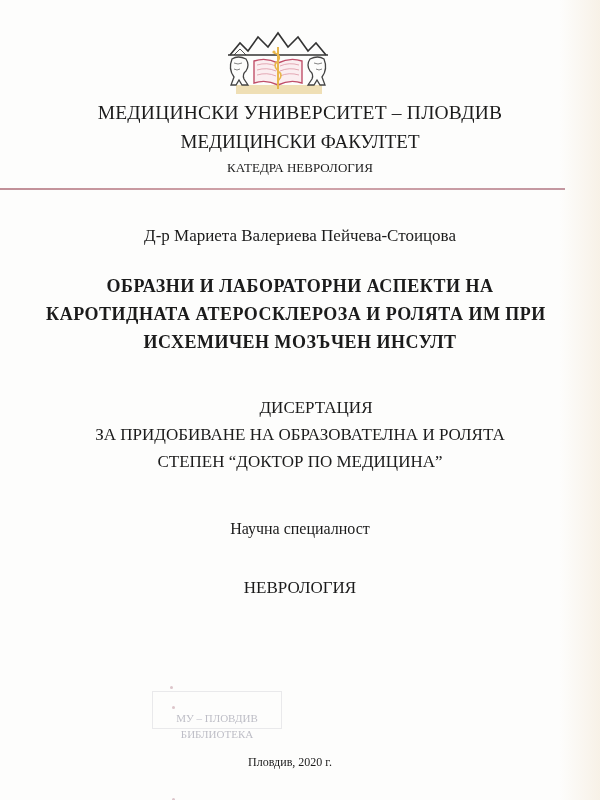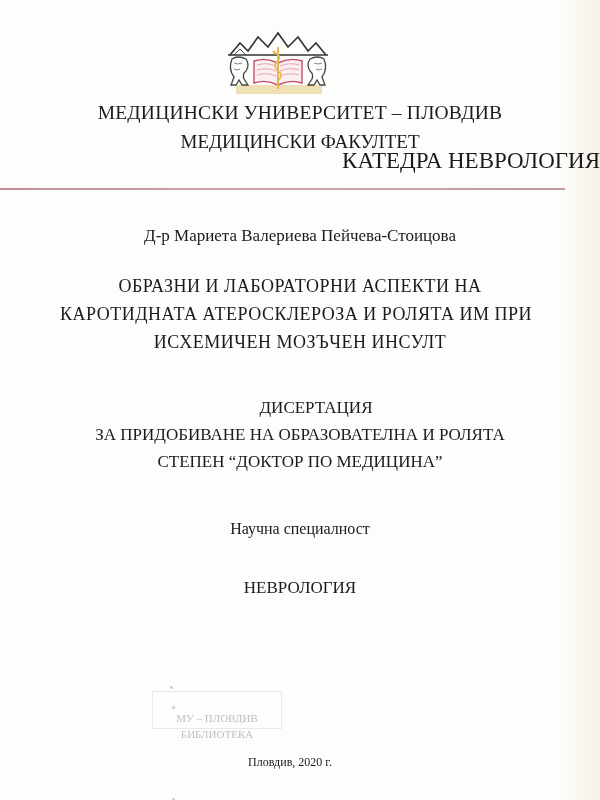"КАТЕДРА НЕВРОЛОГИЯ" .dep { font-size: 23px -> 13px; text-align: right -> none; top: 148px -> 160px }
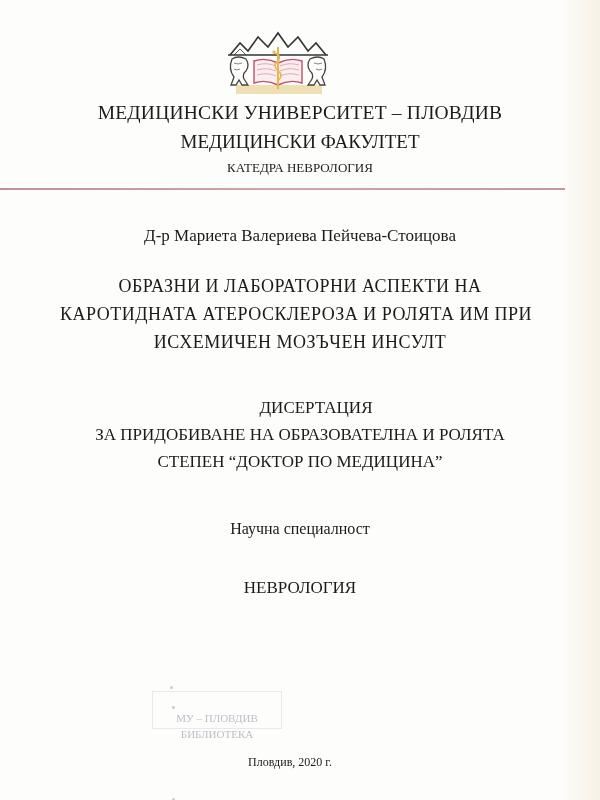"ОБРАЗНИ И ЛАБОРАТОРНИ АСПЕКТИ НА" .title { font-weight: normal -> bold }
